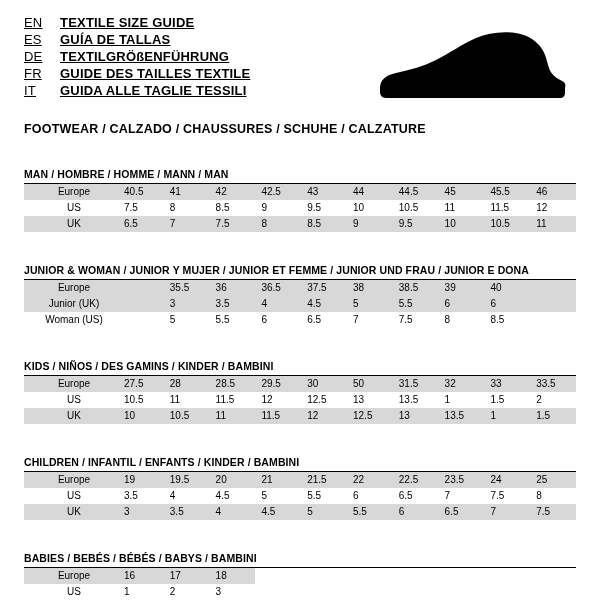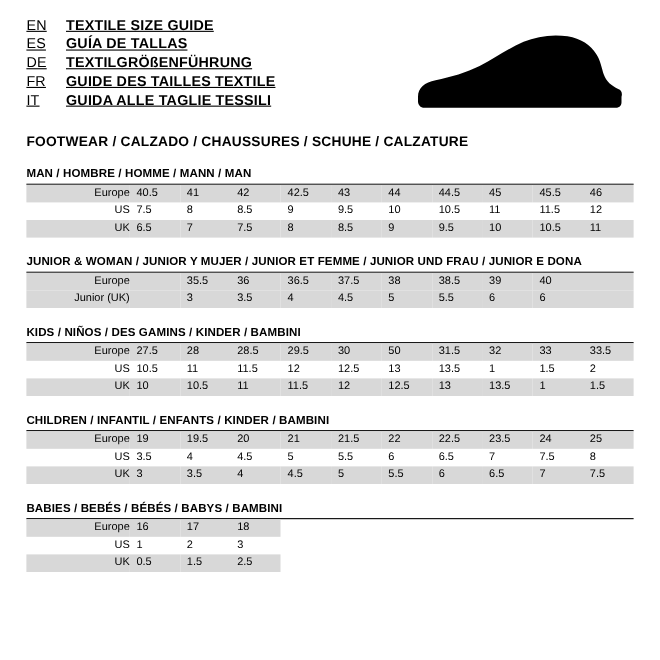"MAN / HOMBRE / HOMME" .block { margin-top: 16px -> 32px }
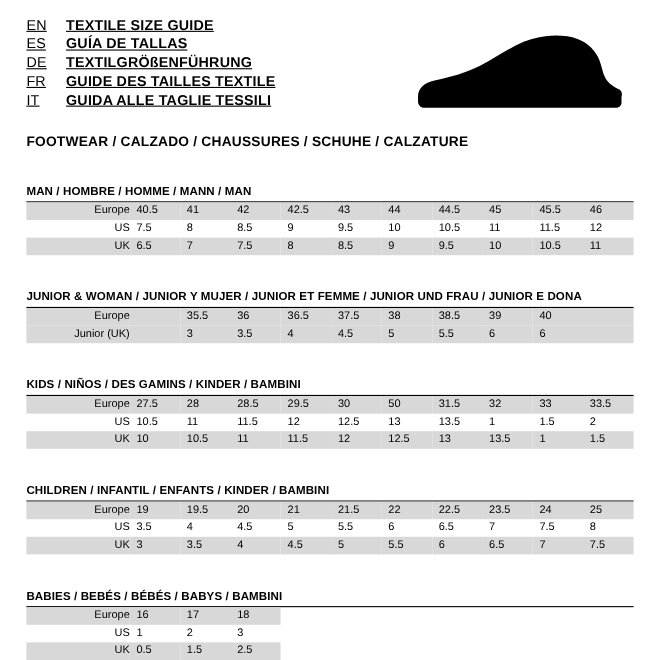"Europe" table.sizes td.label { text-align: right -> center }
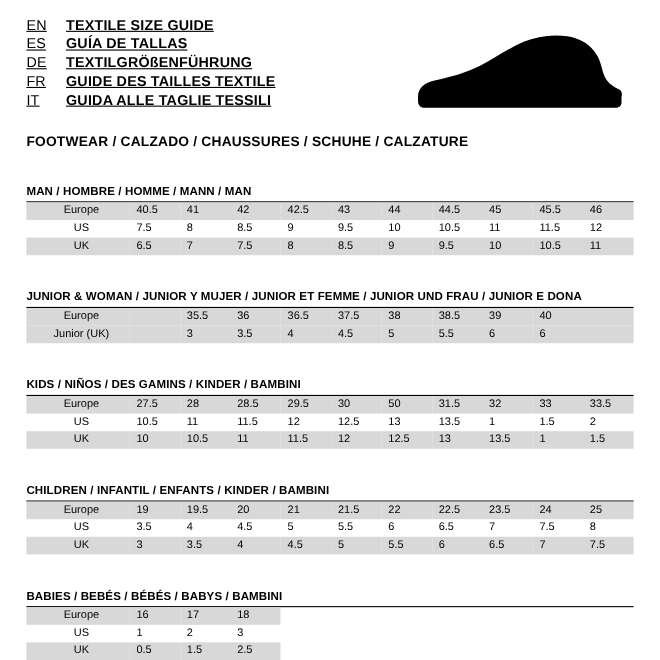"Woman (US)" tr { html: none -> <tr> <td>Woman (US)</td> <td></td> <td>5</td> <td>5.5</td> <td>6</td> <td>6.5</td> <td>7</td> <td>7.5</td> <td>8</td> <td>8.5</td> <td></td> </tr> }
